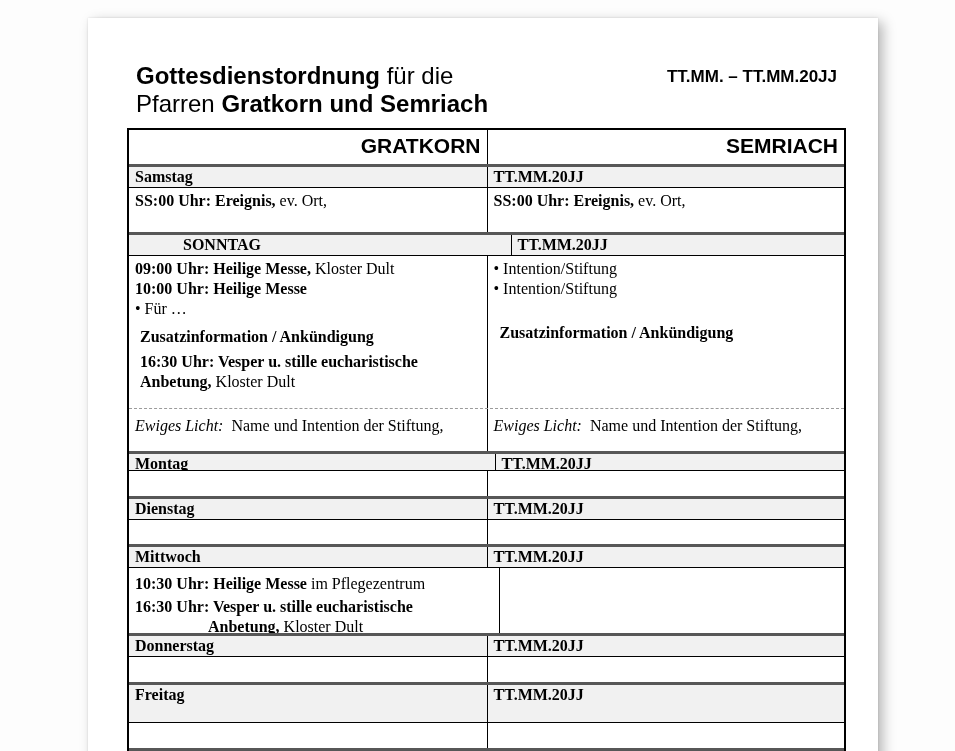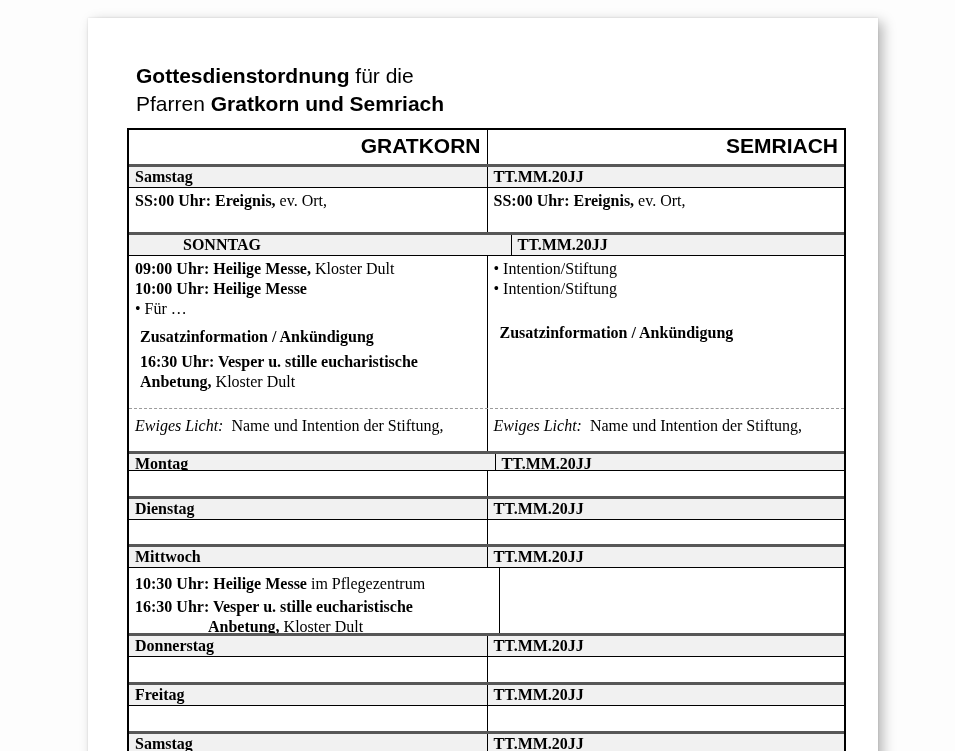"Gottesdienstordnung für die" .title { font-size: 21px -> 24px }
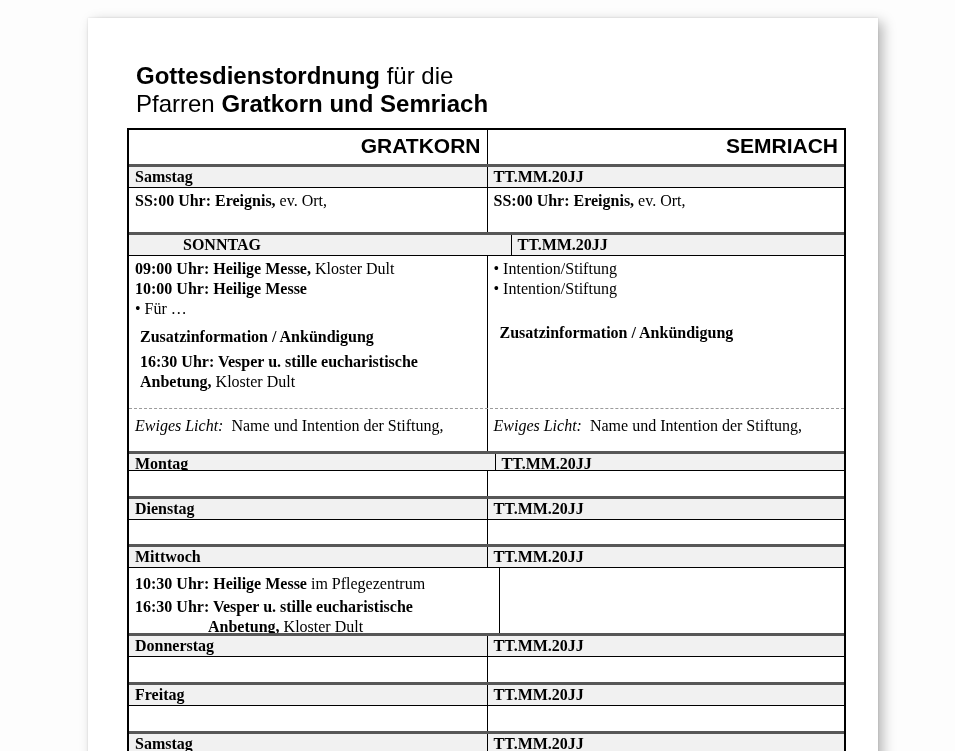"TT.MM. – TT.MM.20JJ" div.date-range { html: none -> <div>TT.MM. – TT.MM.20JJ</div> }
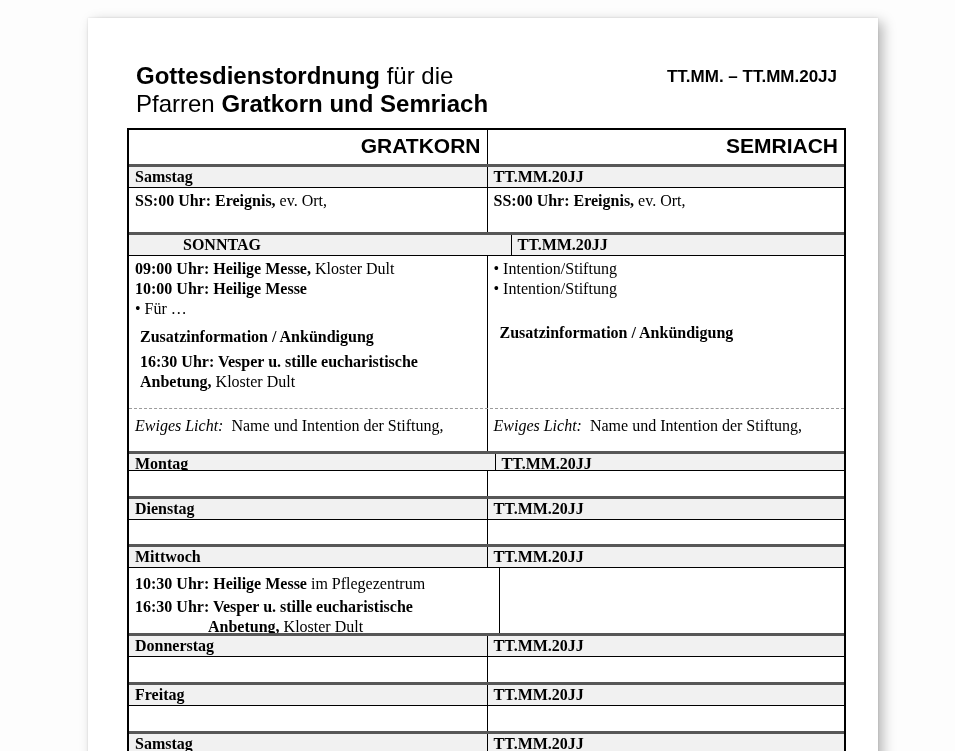"Freitag" div.row { height: 23px -> 40px }
